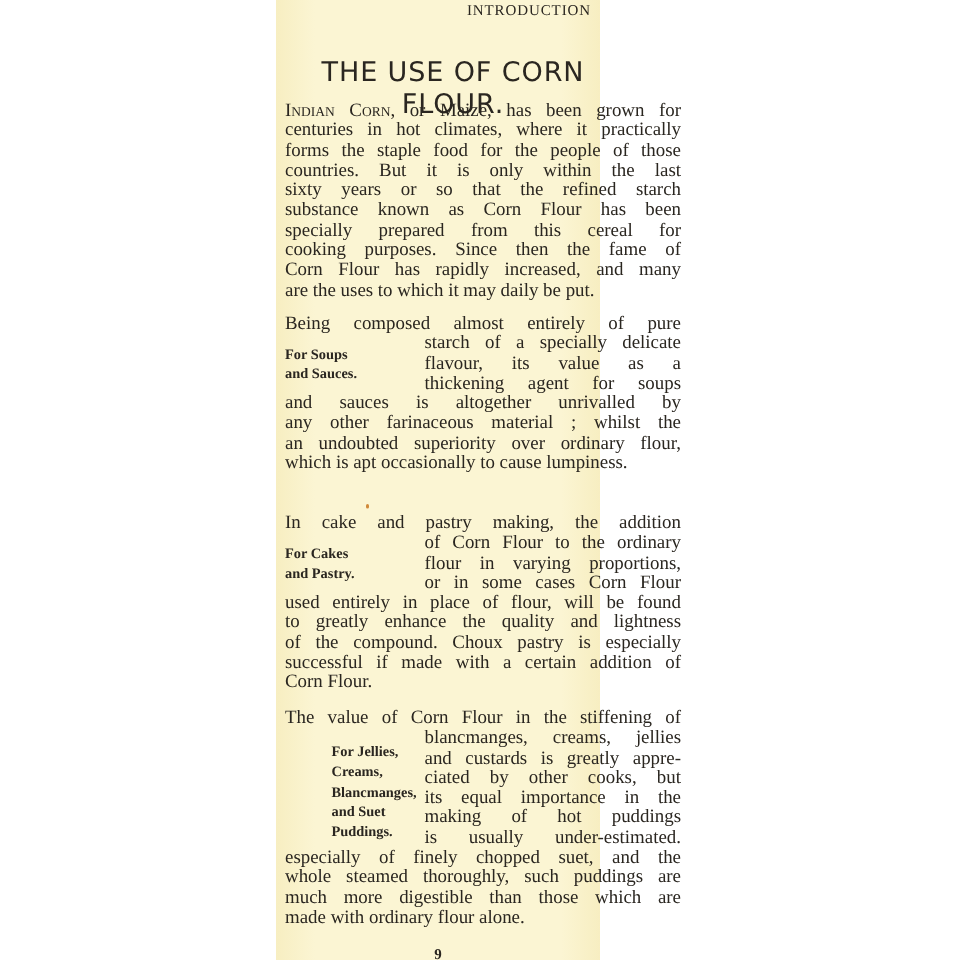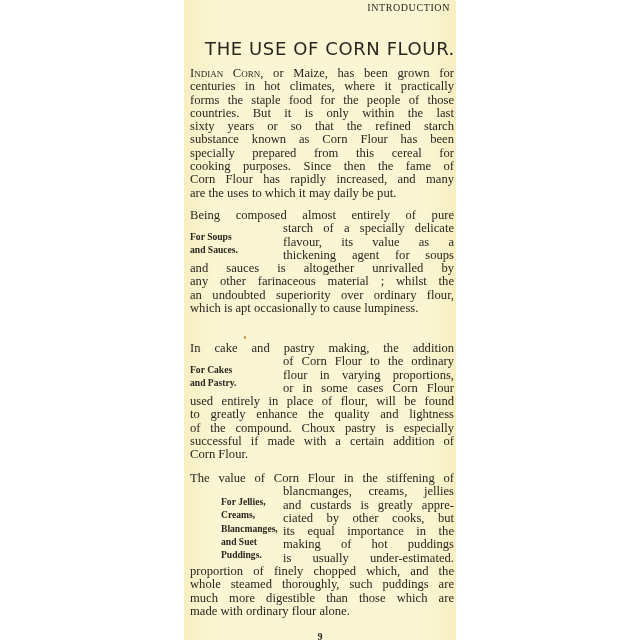"INTRODUCTION" .page { width: 272px -> 216px }
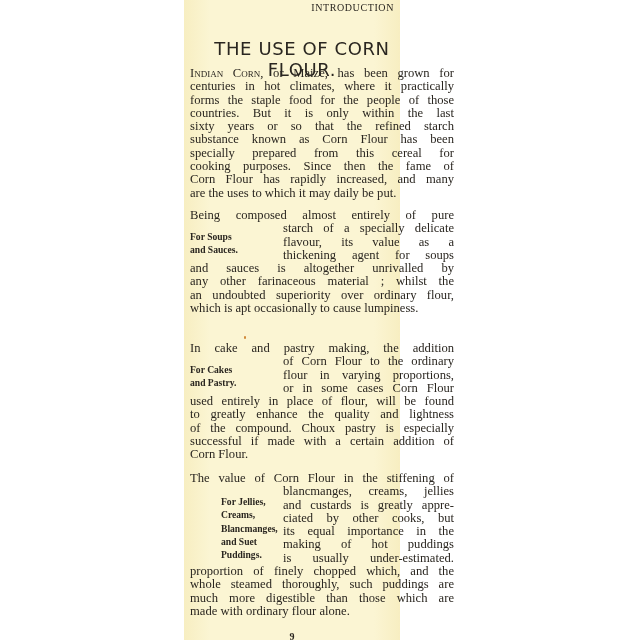"proportion of finely chopped which," span.line { text: proportion of finely chopped which -> especially of finely chopped suet }
